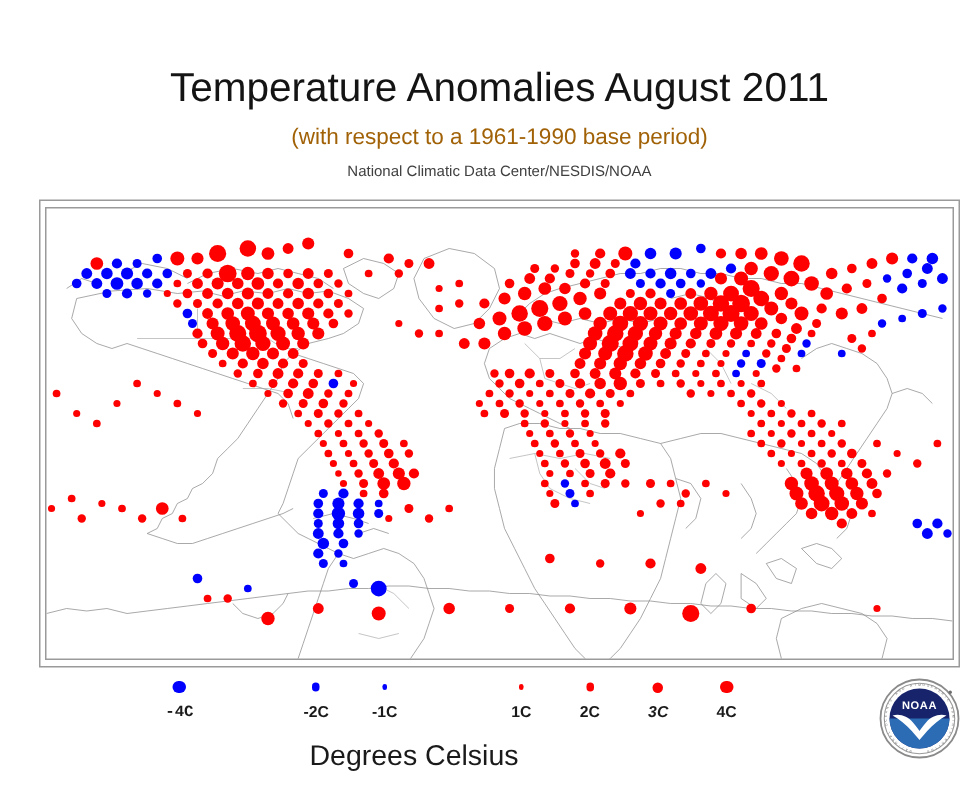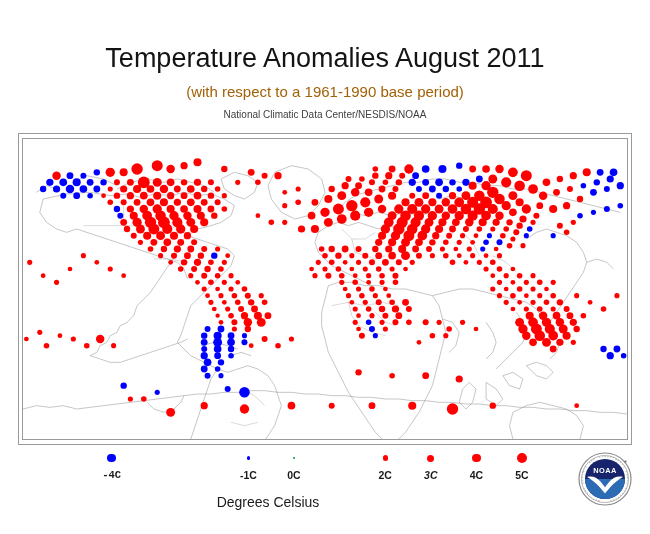"Temperature Anomalies August 2011" #stage { left: 0 -> 8px }
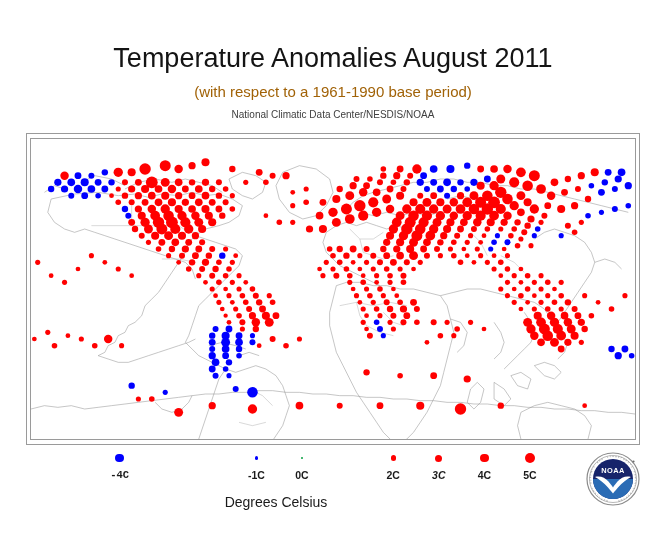"-2C" div.lg-item { html: none -> <div> <div> <span></span> </div> <div>-2C</div> </div> }
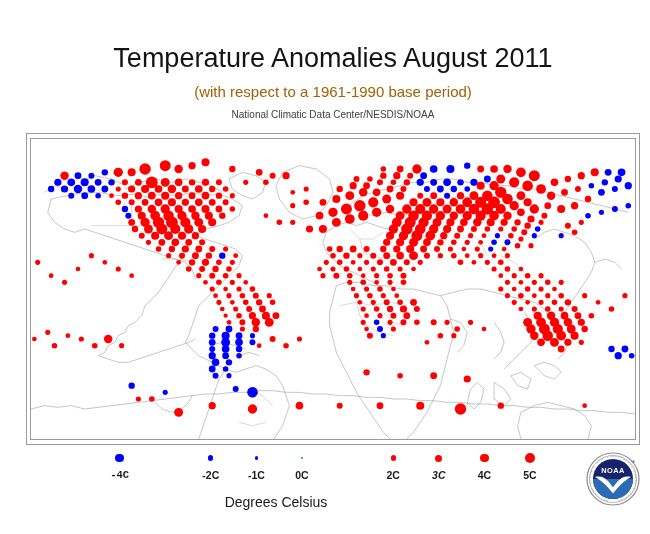"0C" div.lg-item { html: <div> <div> <span></span> </div> <div>0C</div> </div> -> none }
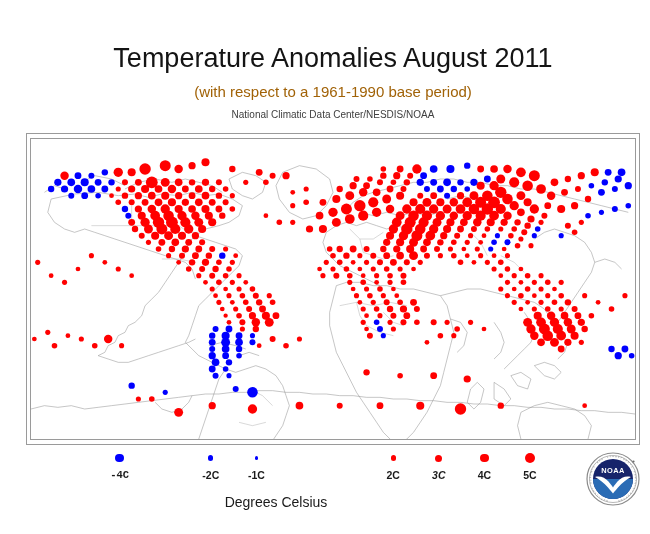"1C" div.lg-item { html: none -> <div> <div> <span></span> </div> <div>1C</div> </div> }
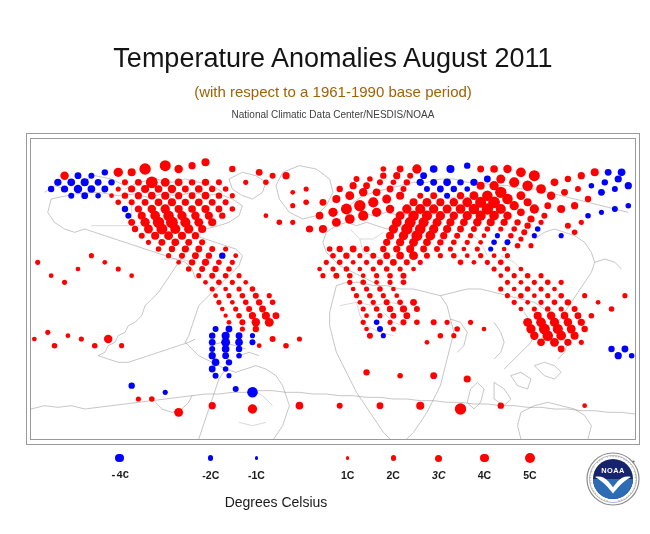"5C" div.lg-item { html: <div> <div> <span></span> </div> <div>5C</div> </div> -> none }
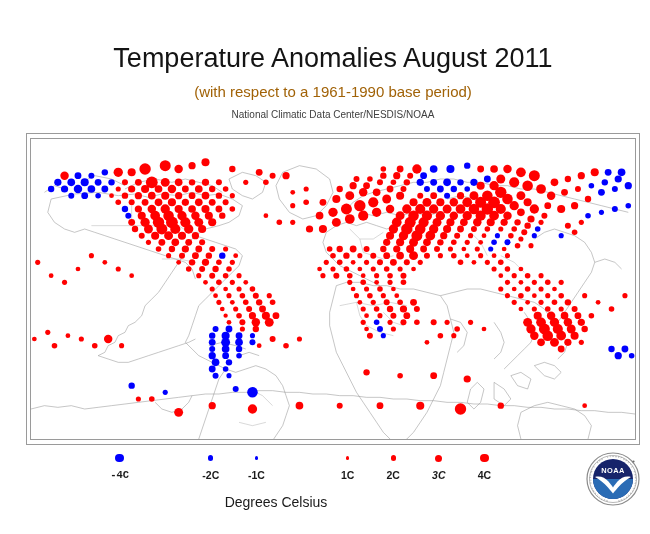"Degrees Celsius" #axis-label { font-size: 14px -> 19px }
